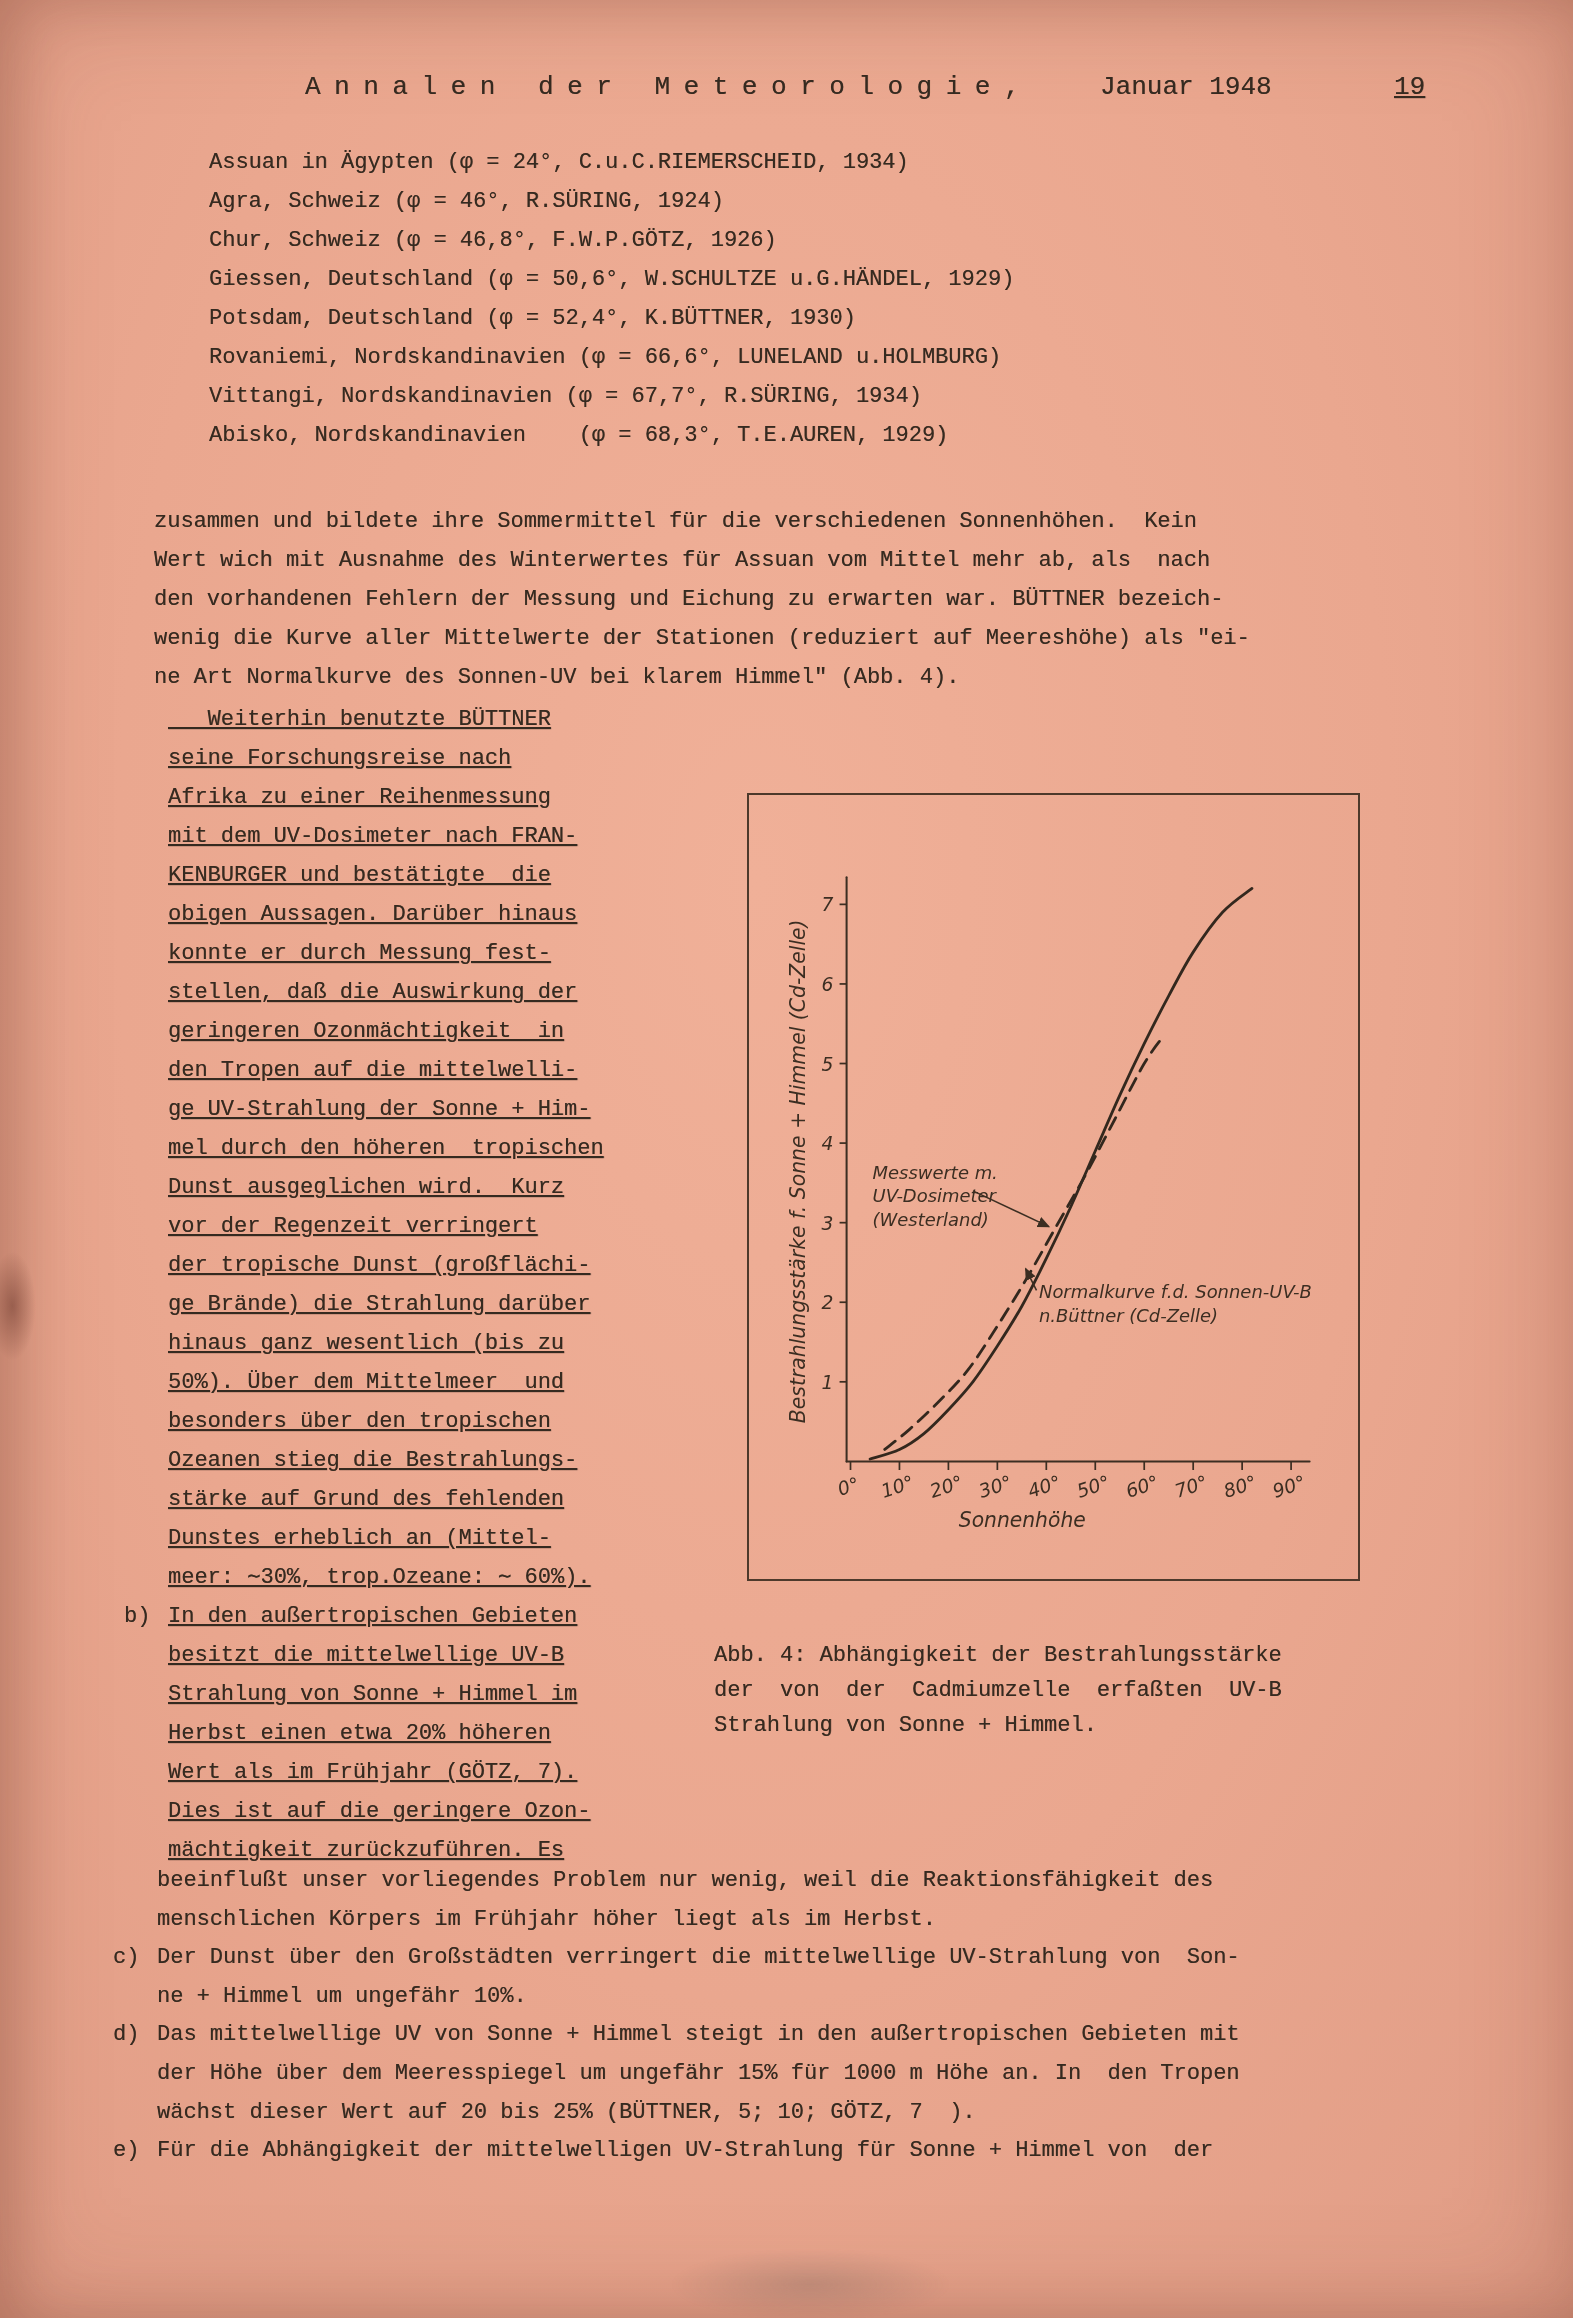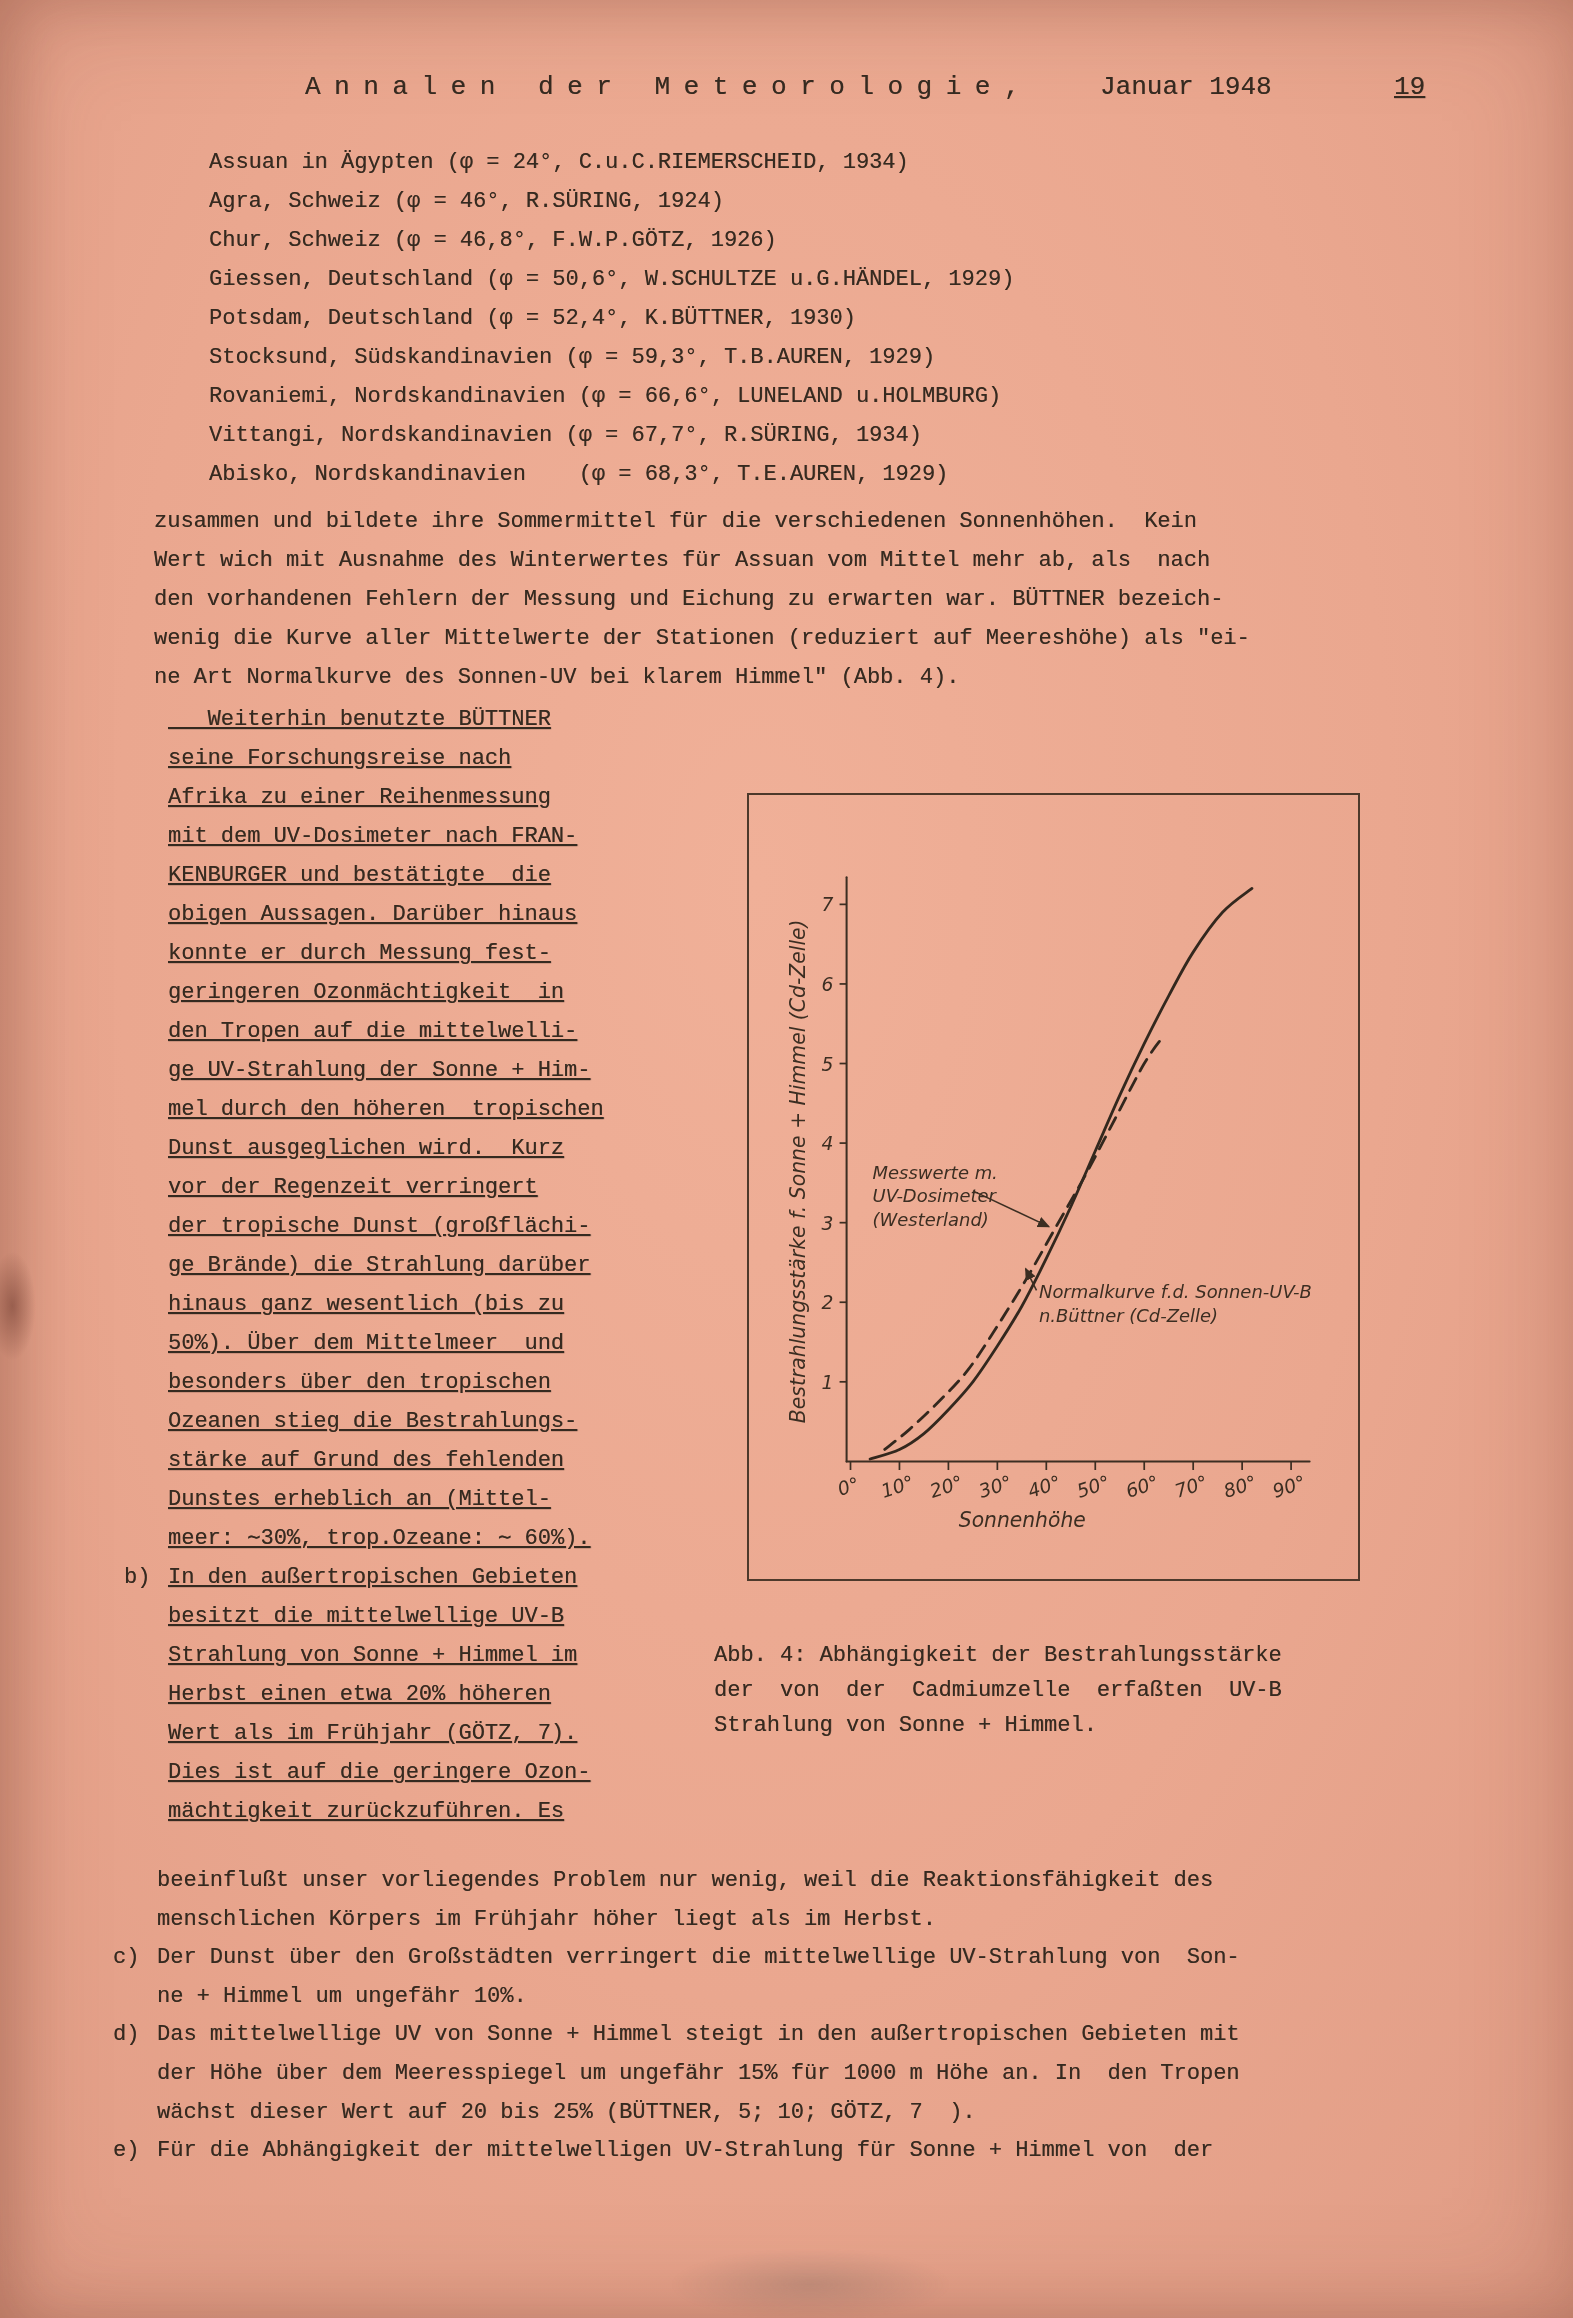"Stocksund, Südskandinavien (φ = 59,3°," div.line { html: <div>Stocksund, Südskandinavien (φ = 59,3°, T.B.AUREN, 1929)</div> -> none }
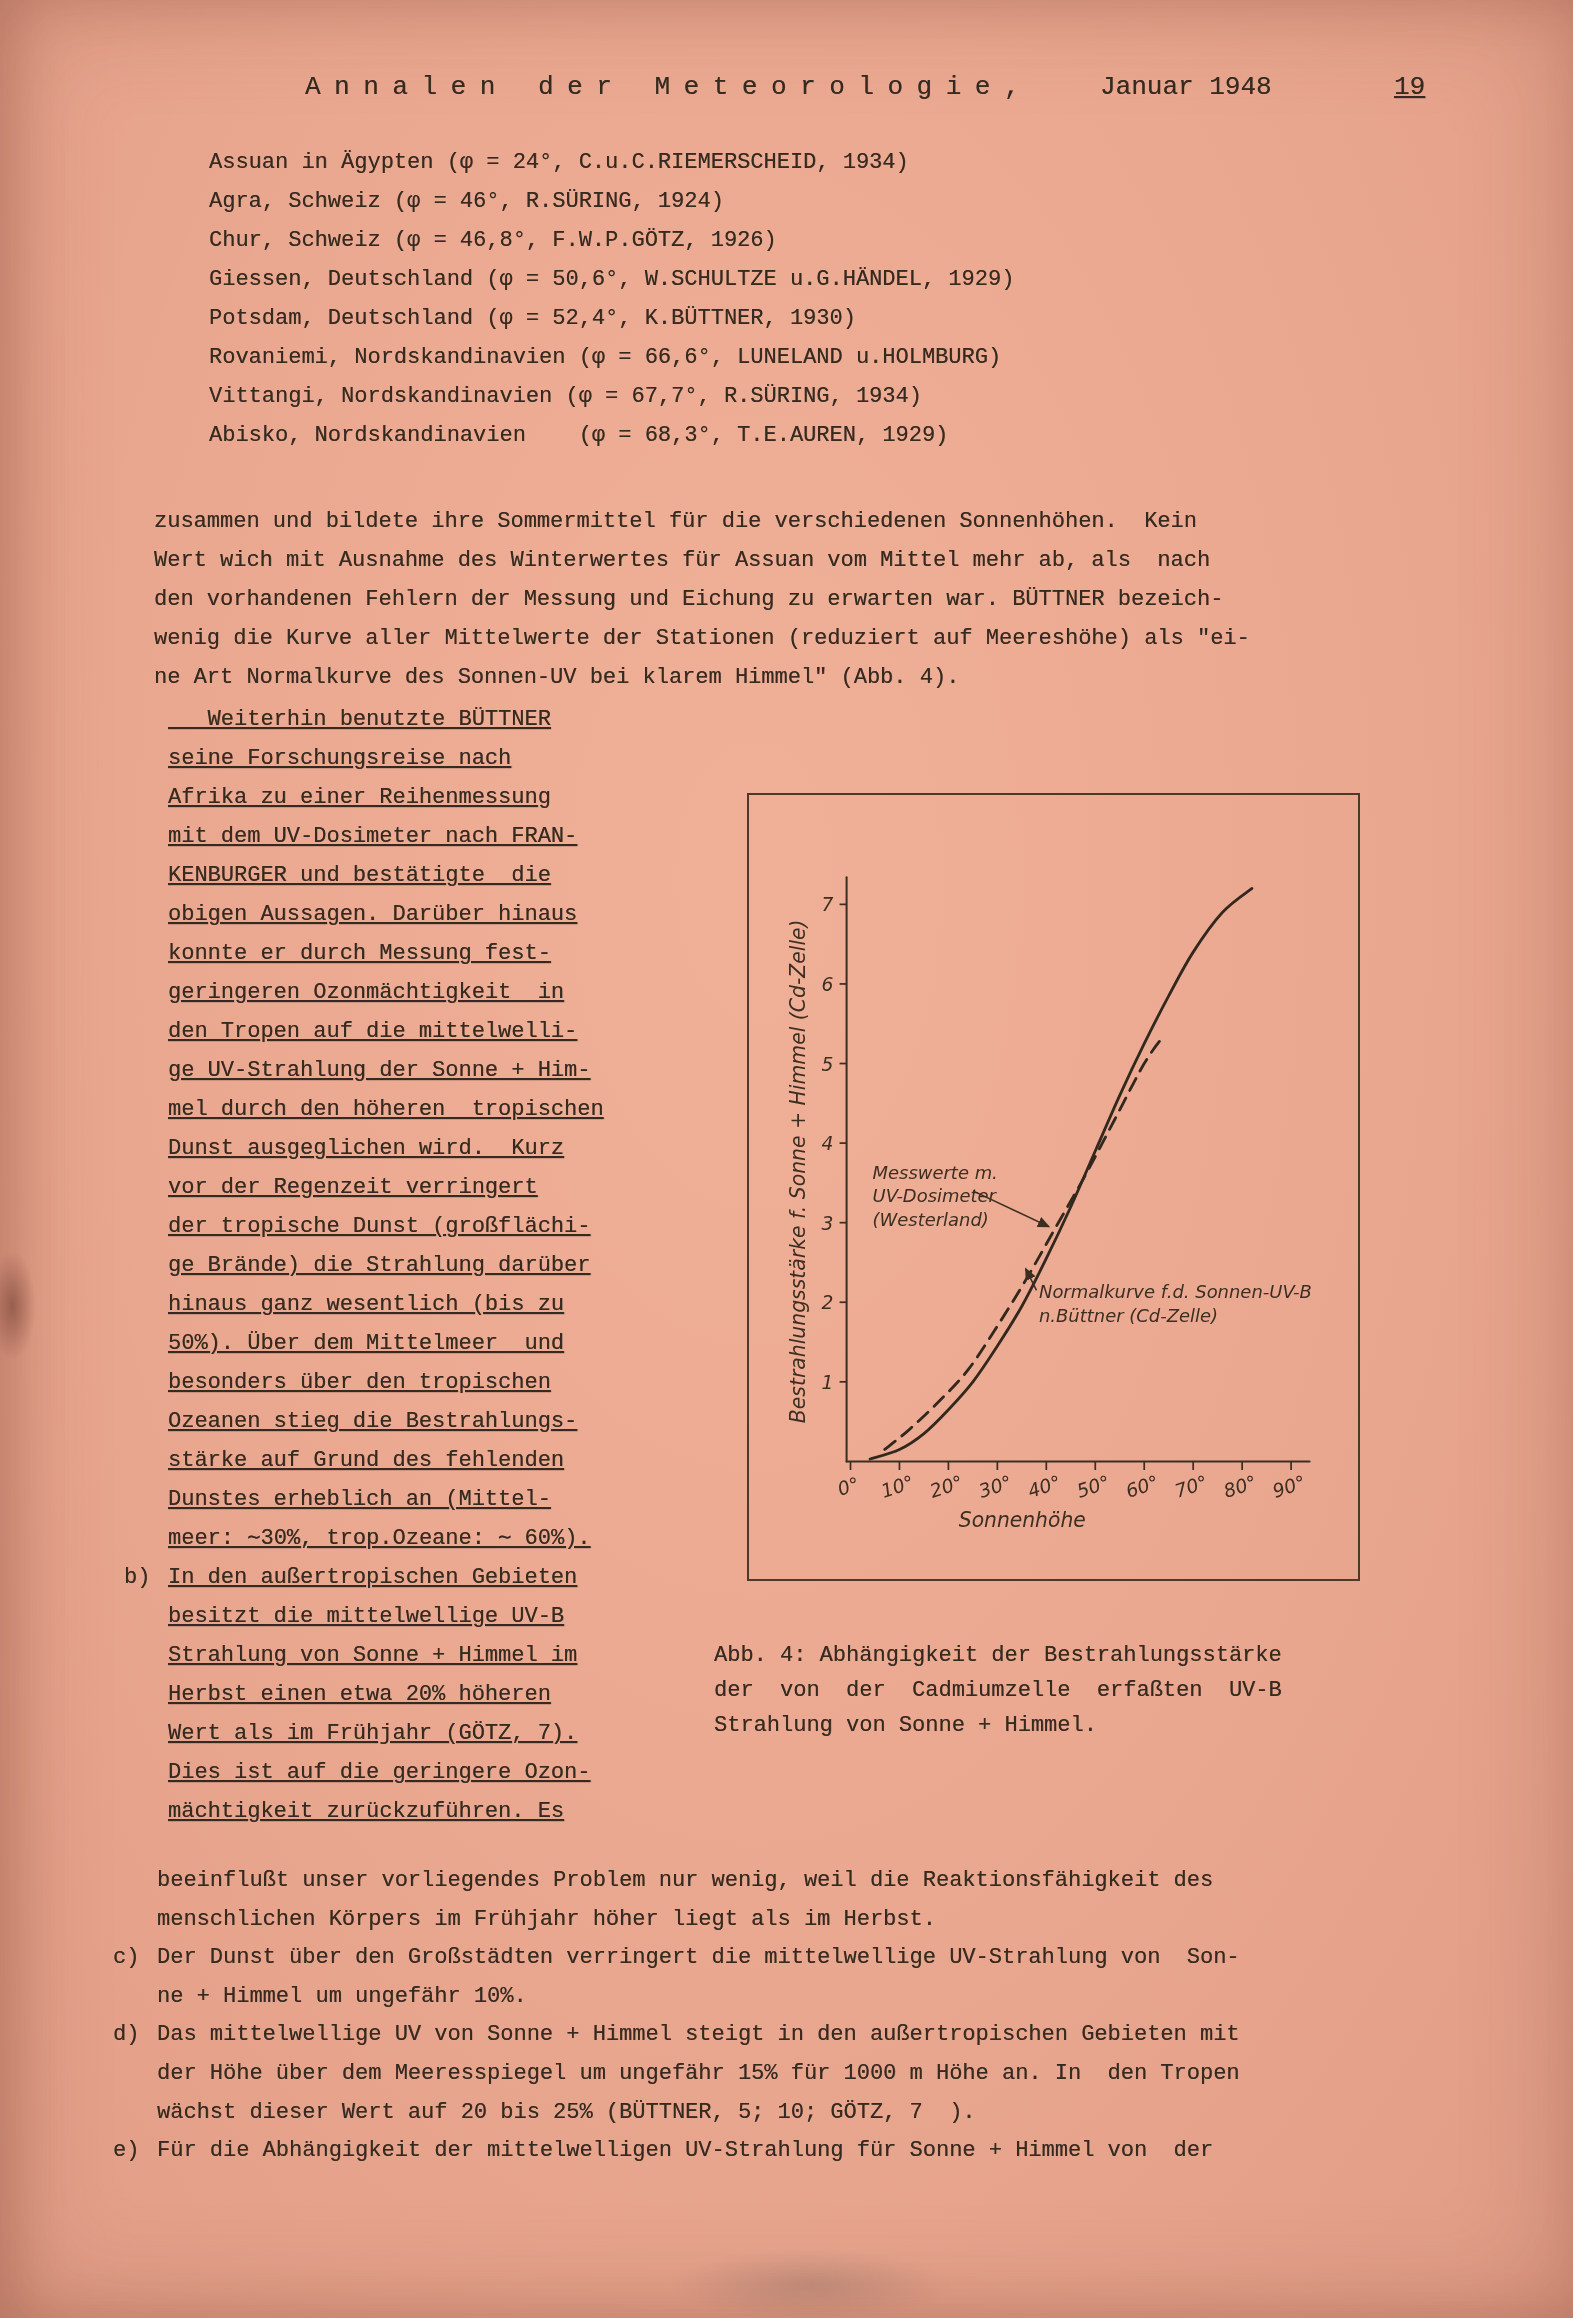"stellen, daß die Auswirkung der" div.line { html: none -> <div>stellen, daß die Auswirkung der</div> }
